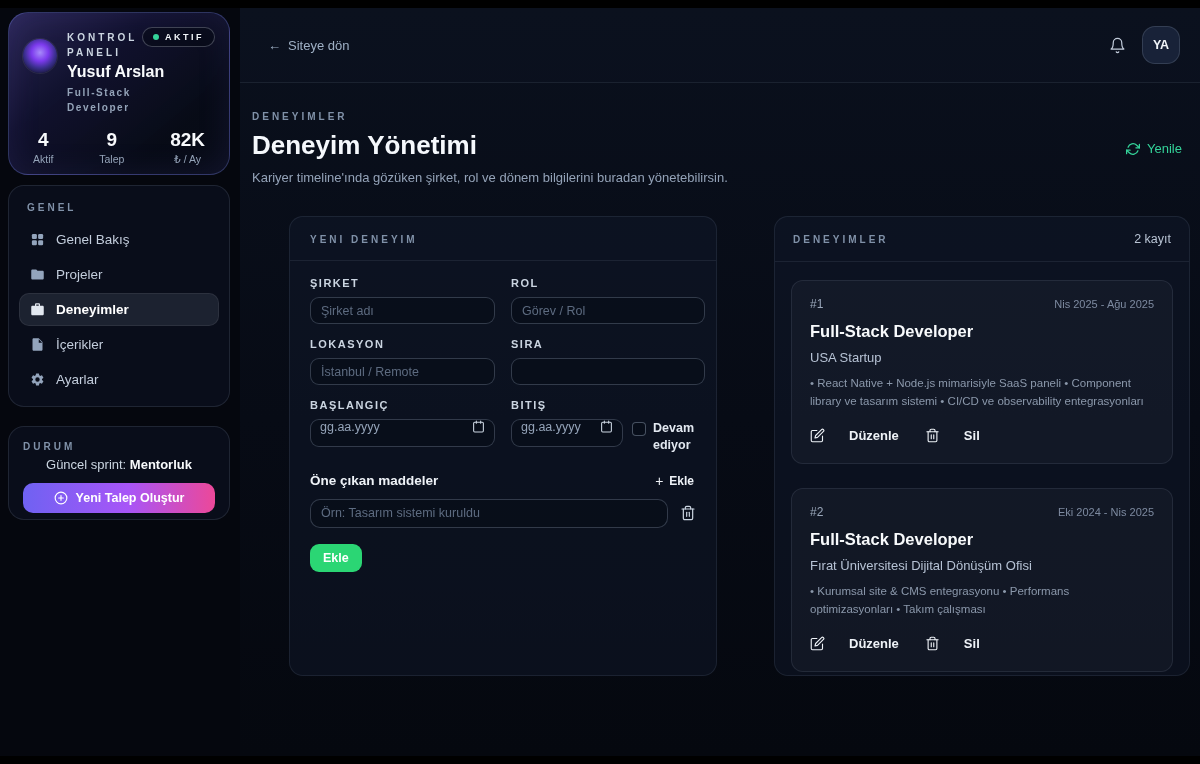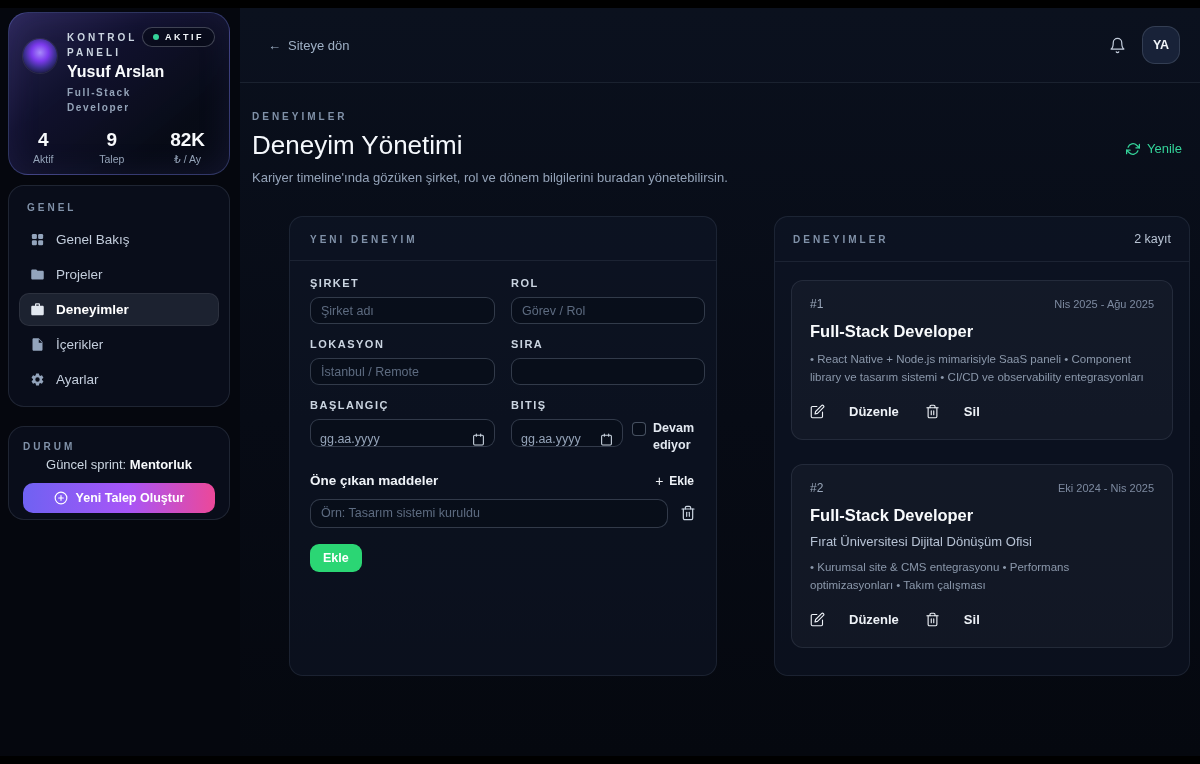"Deneyim Yönetimi" .page-title { font-weight: normal -> bold }
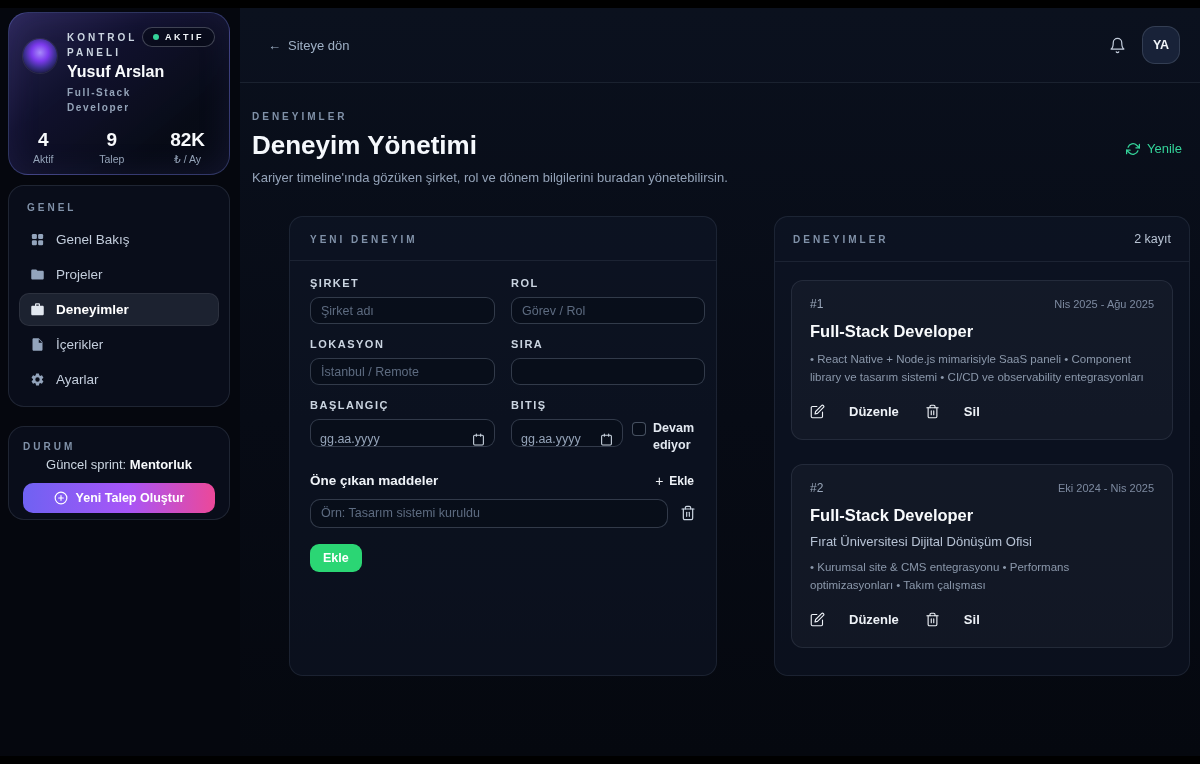"USA Startup" div.exp-company { html: none -> <div>USA Startup</div> }
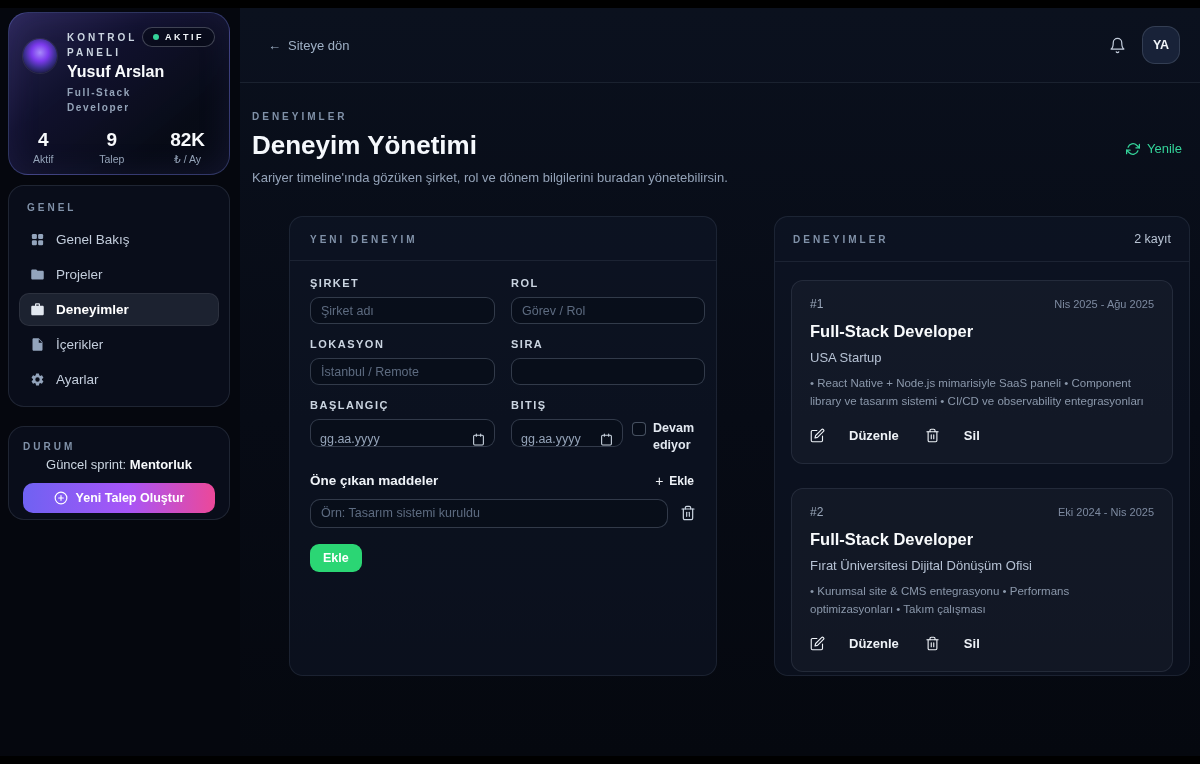"gg.aa.yyyy" .dateinput { align-items: flex-end -> flex-start }
